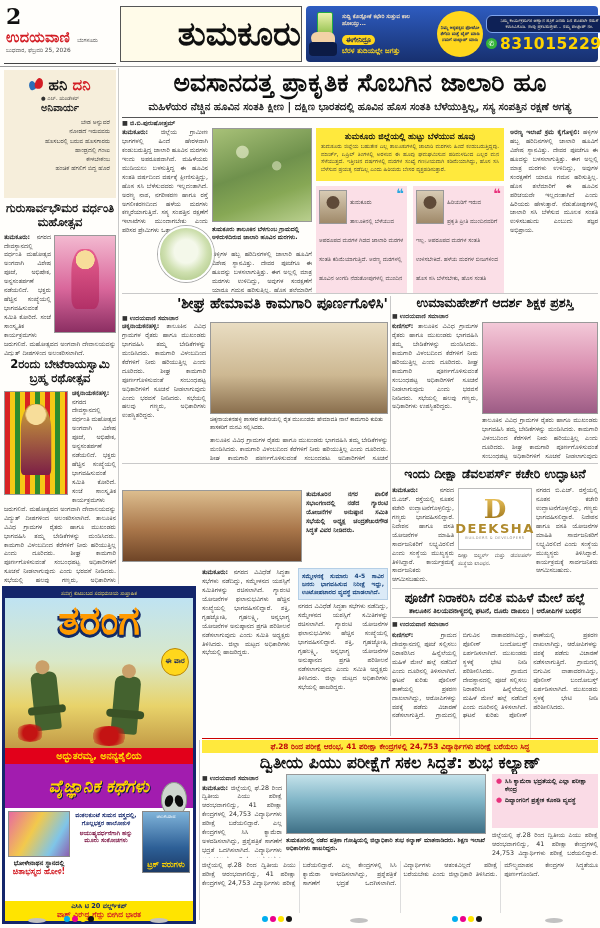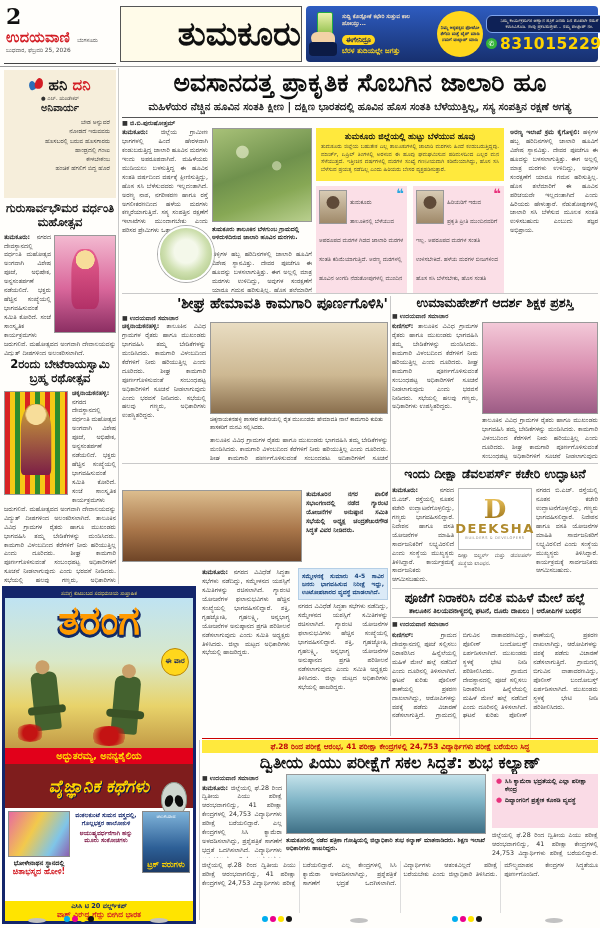"ವೈಜ್ಞಾನಿಕ ಕಥೆಗಳು" .t-blue { background: #7f1d1d -> #a21caf }
